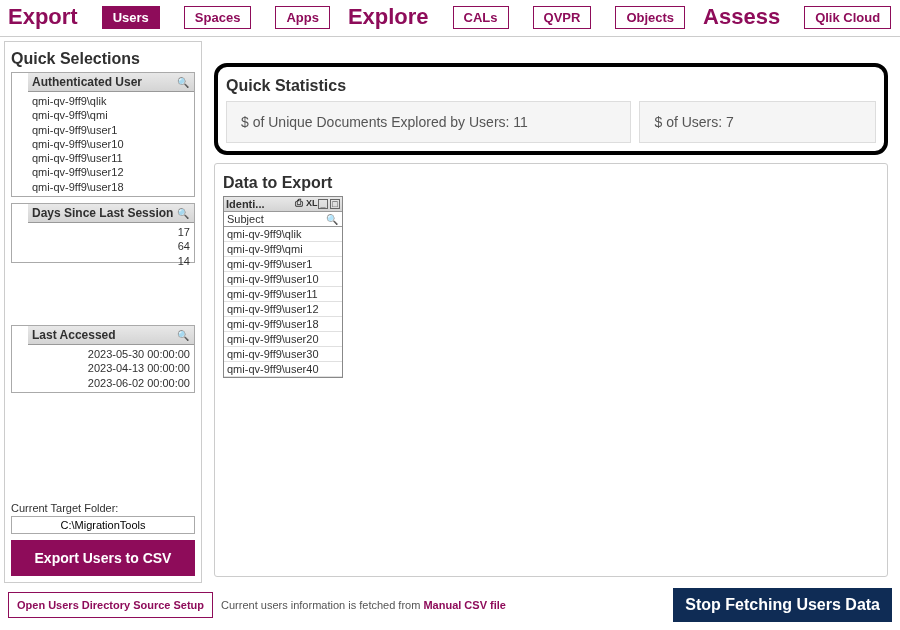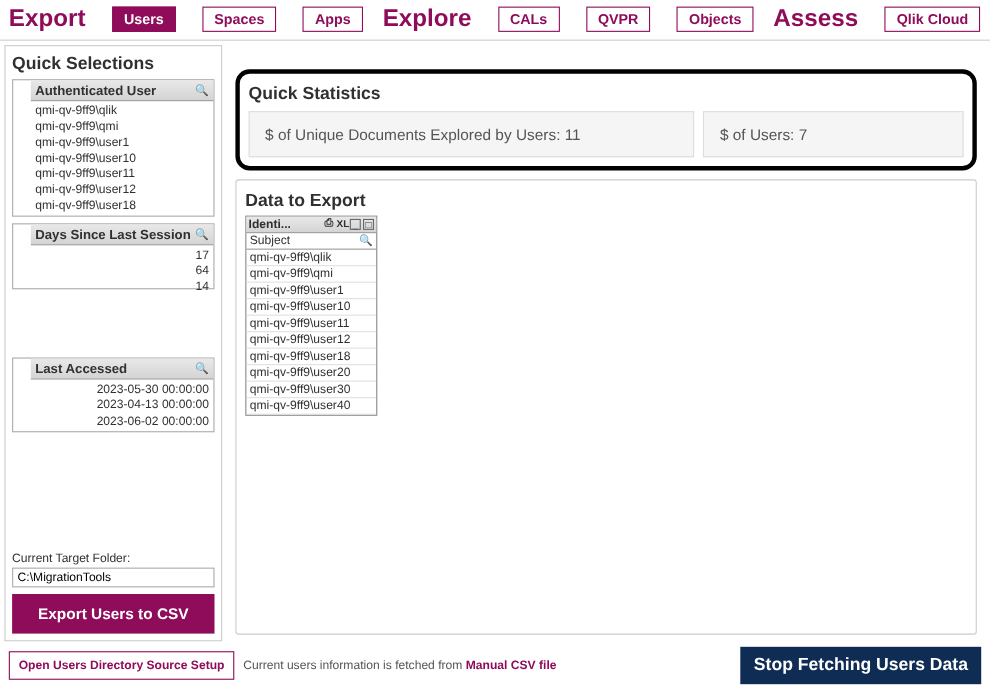"C:\MigrationTools" .export-input { text-align: none -> center }
